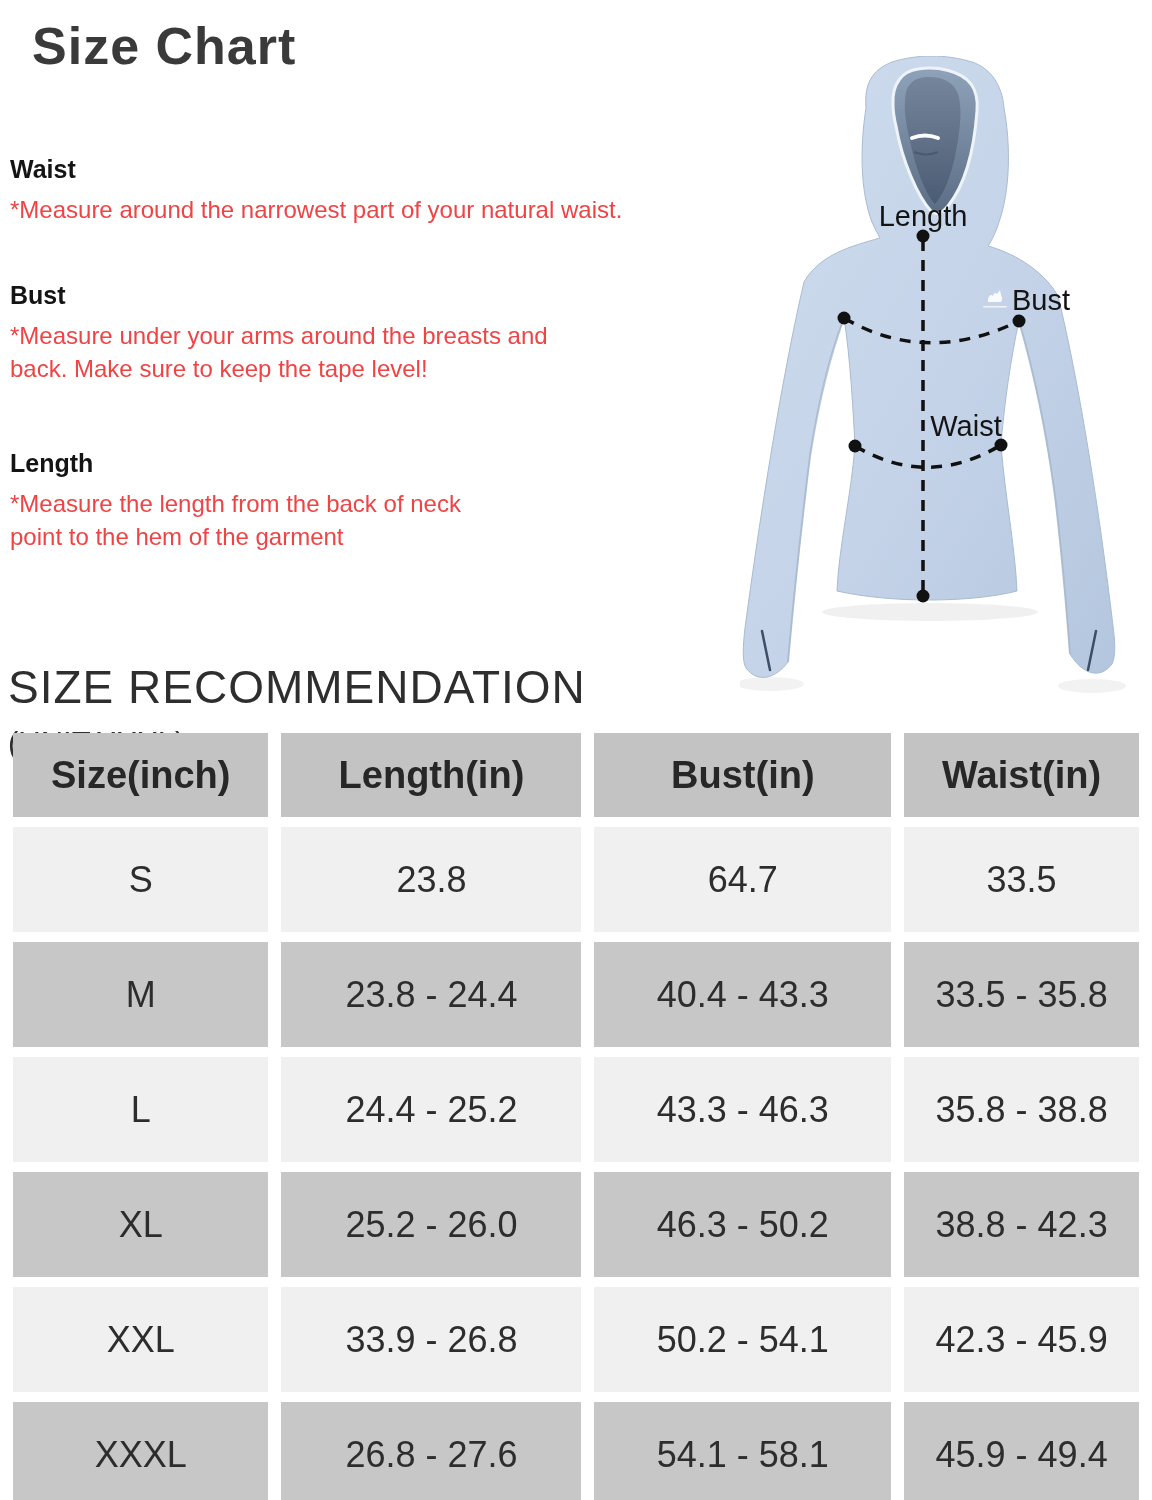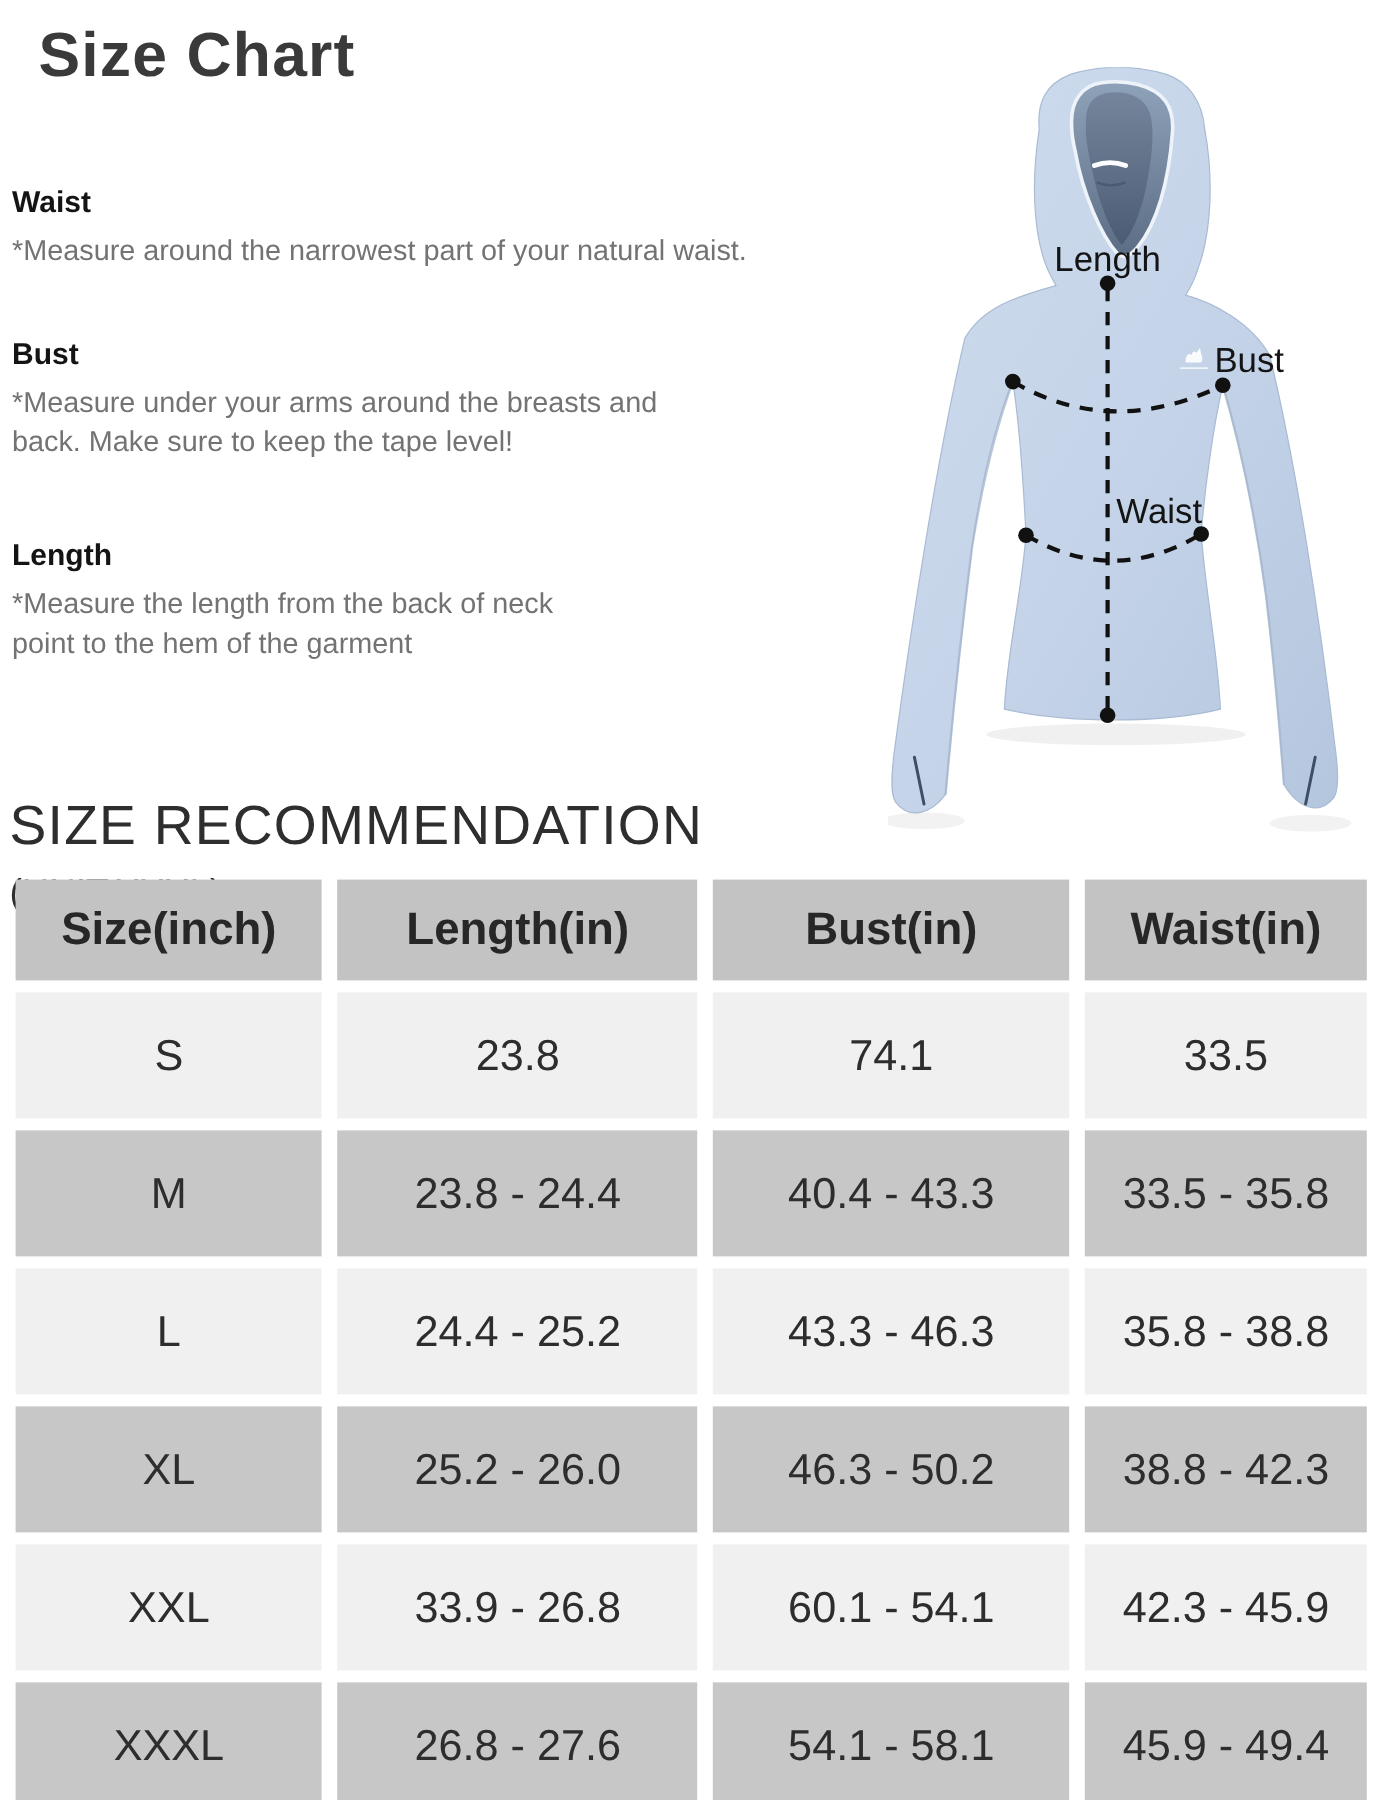"*Measure around the narrowest part" .guide-body { color: #737373 -> #ef4444 }
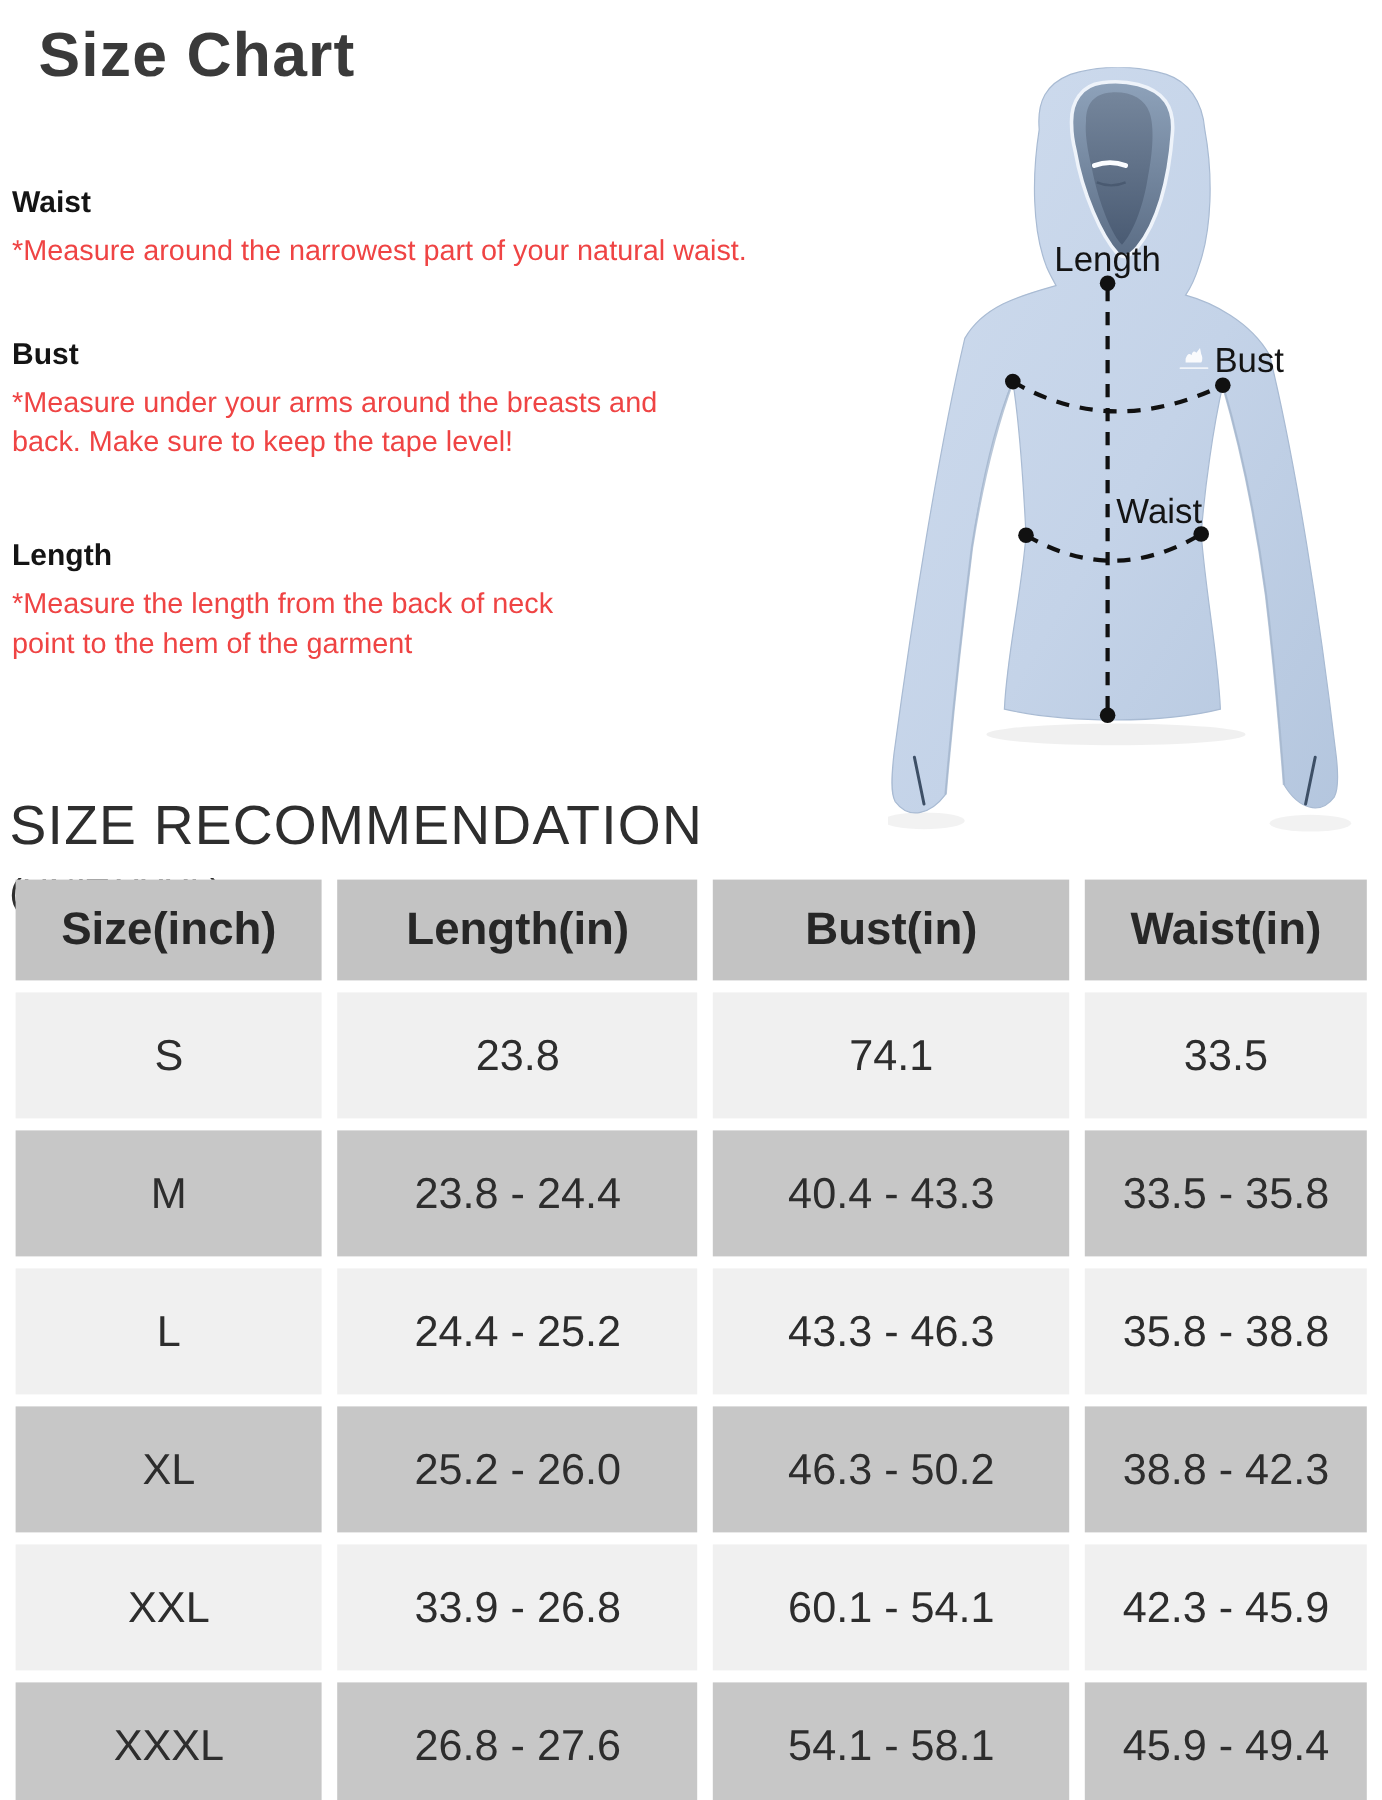"74.1" td { text: 74.1 -> 64.7 }
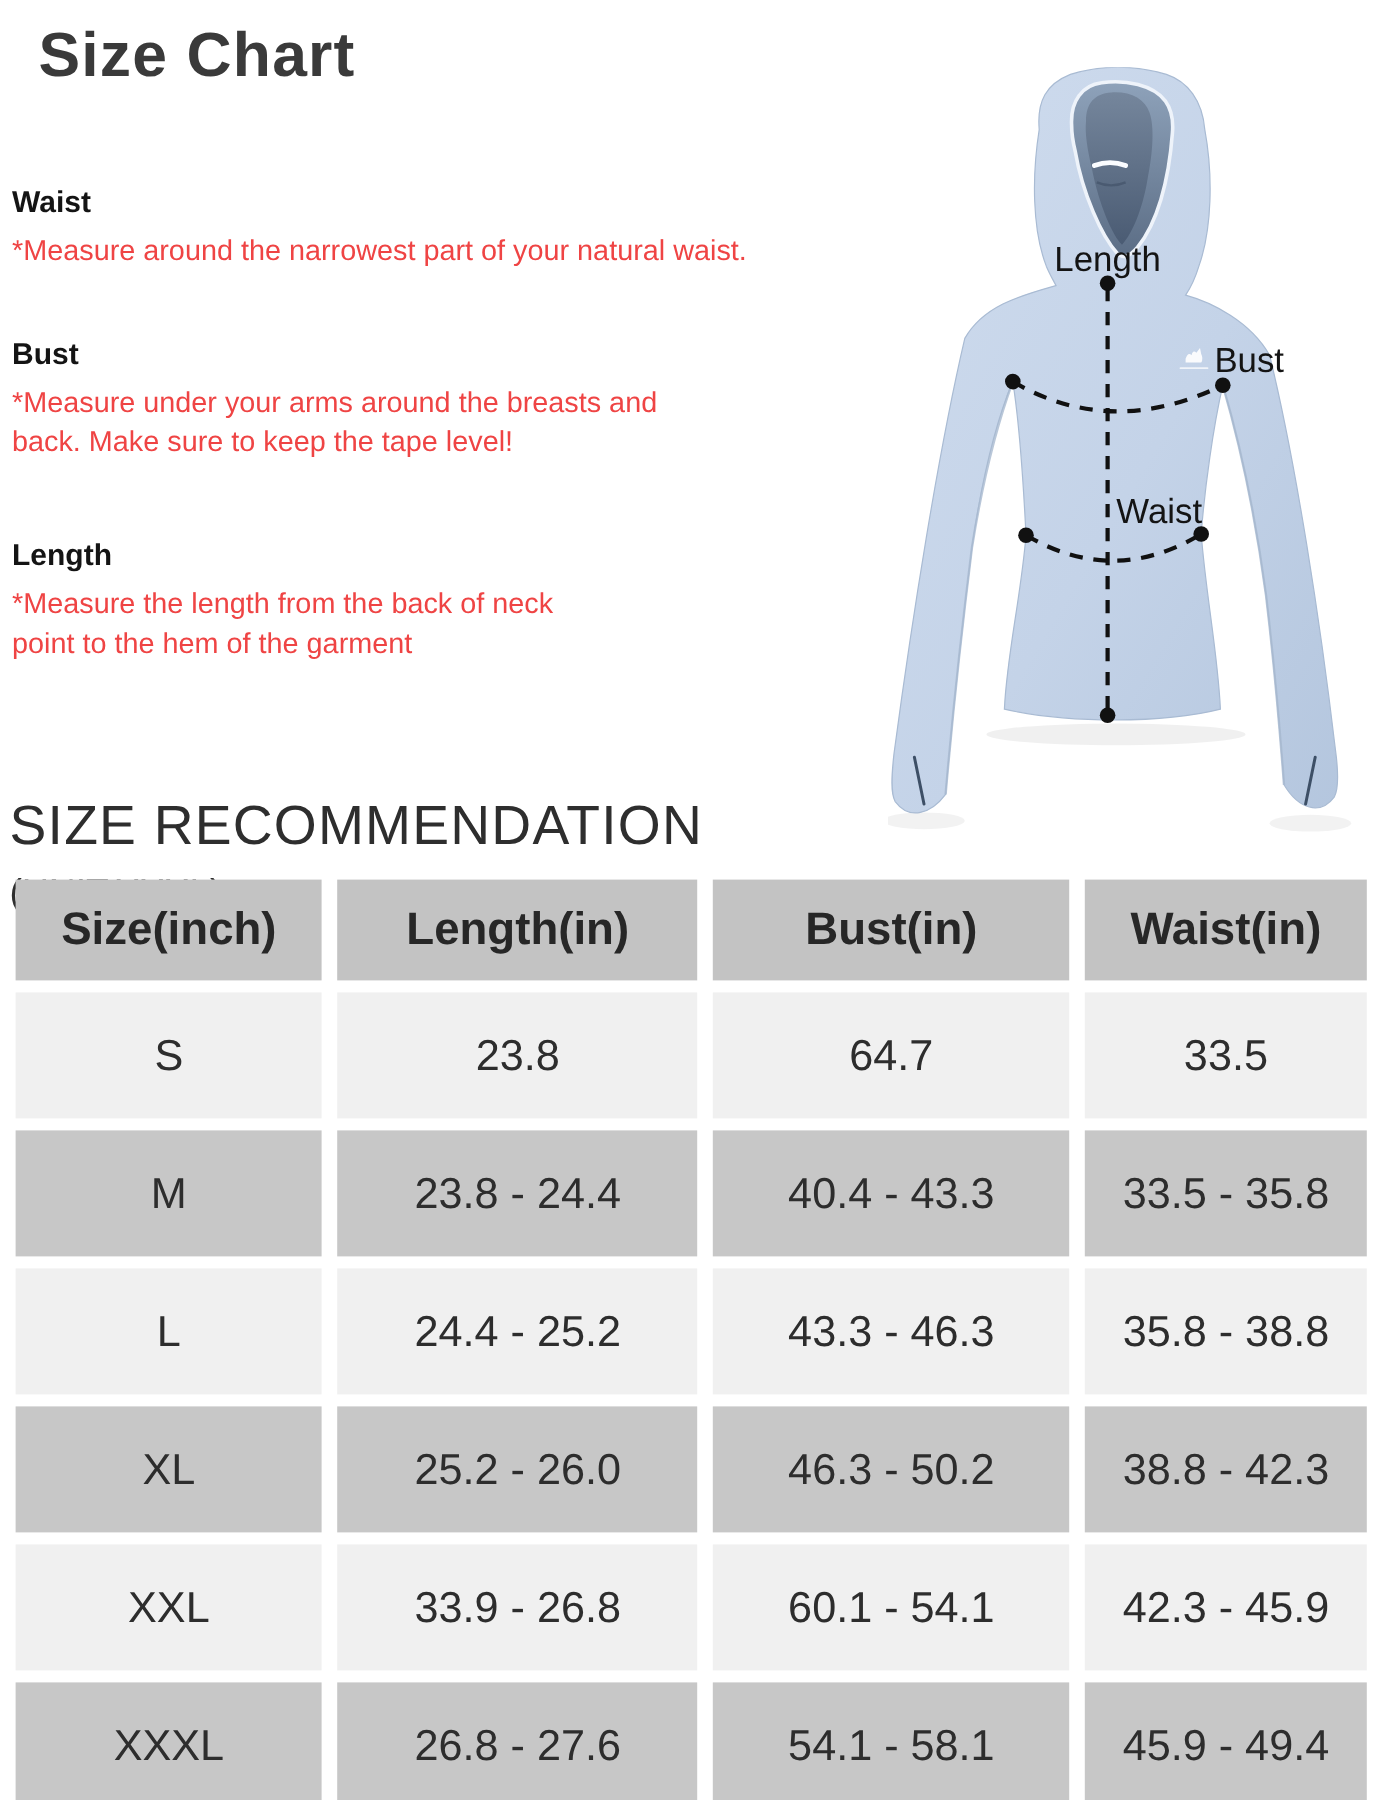"60.1 - 54.1" td { text: 60.1 -> 50.2 }
